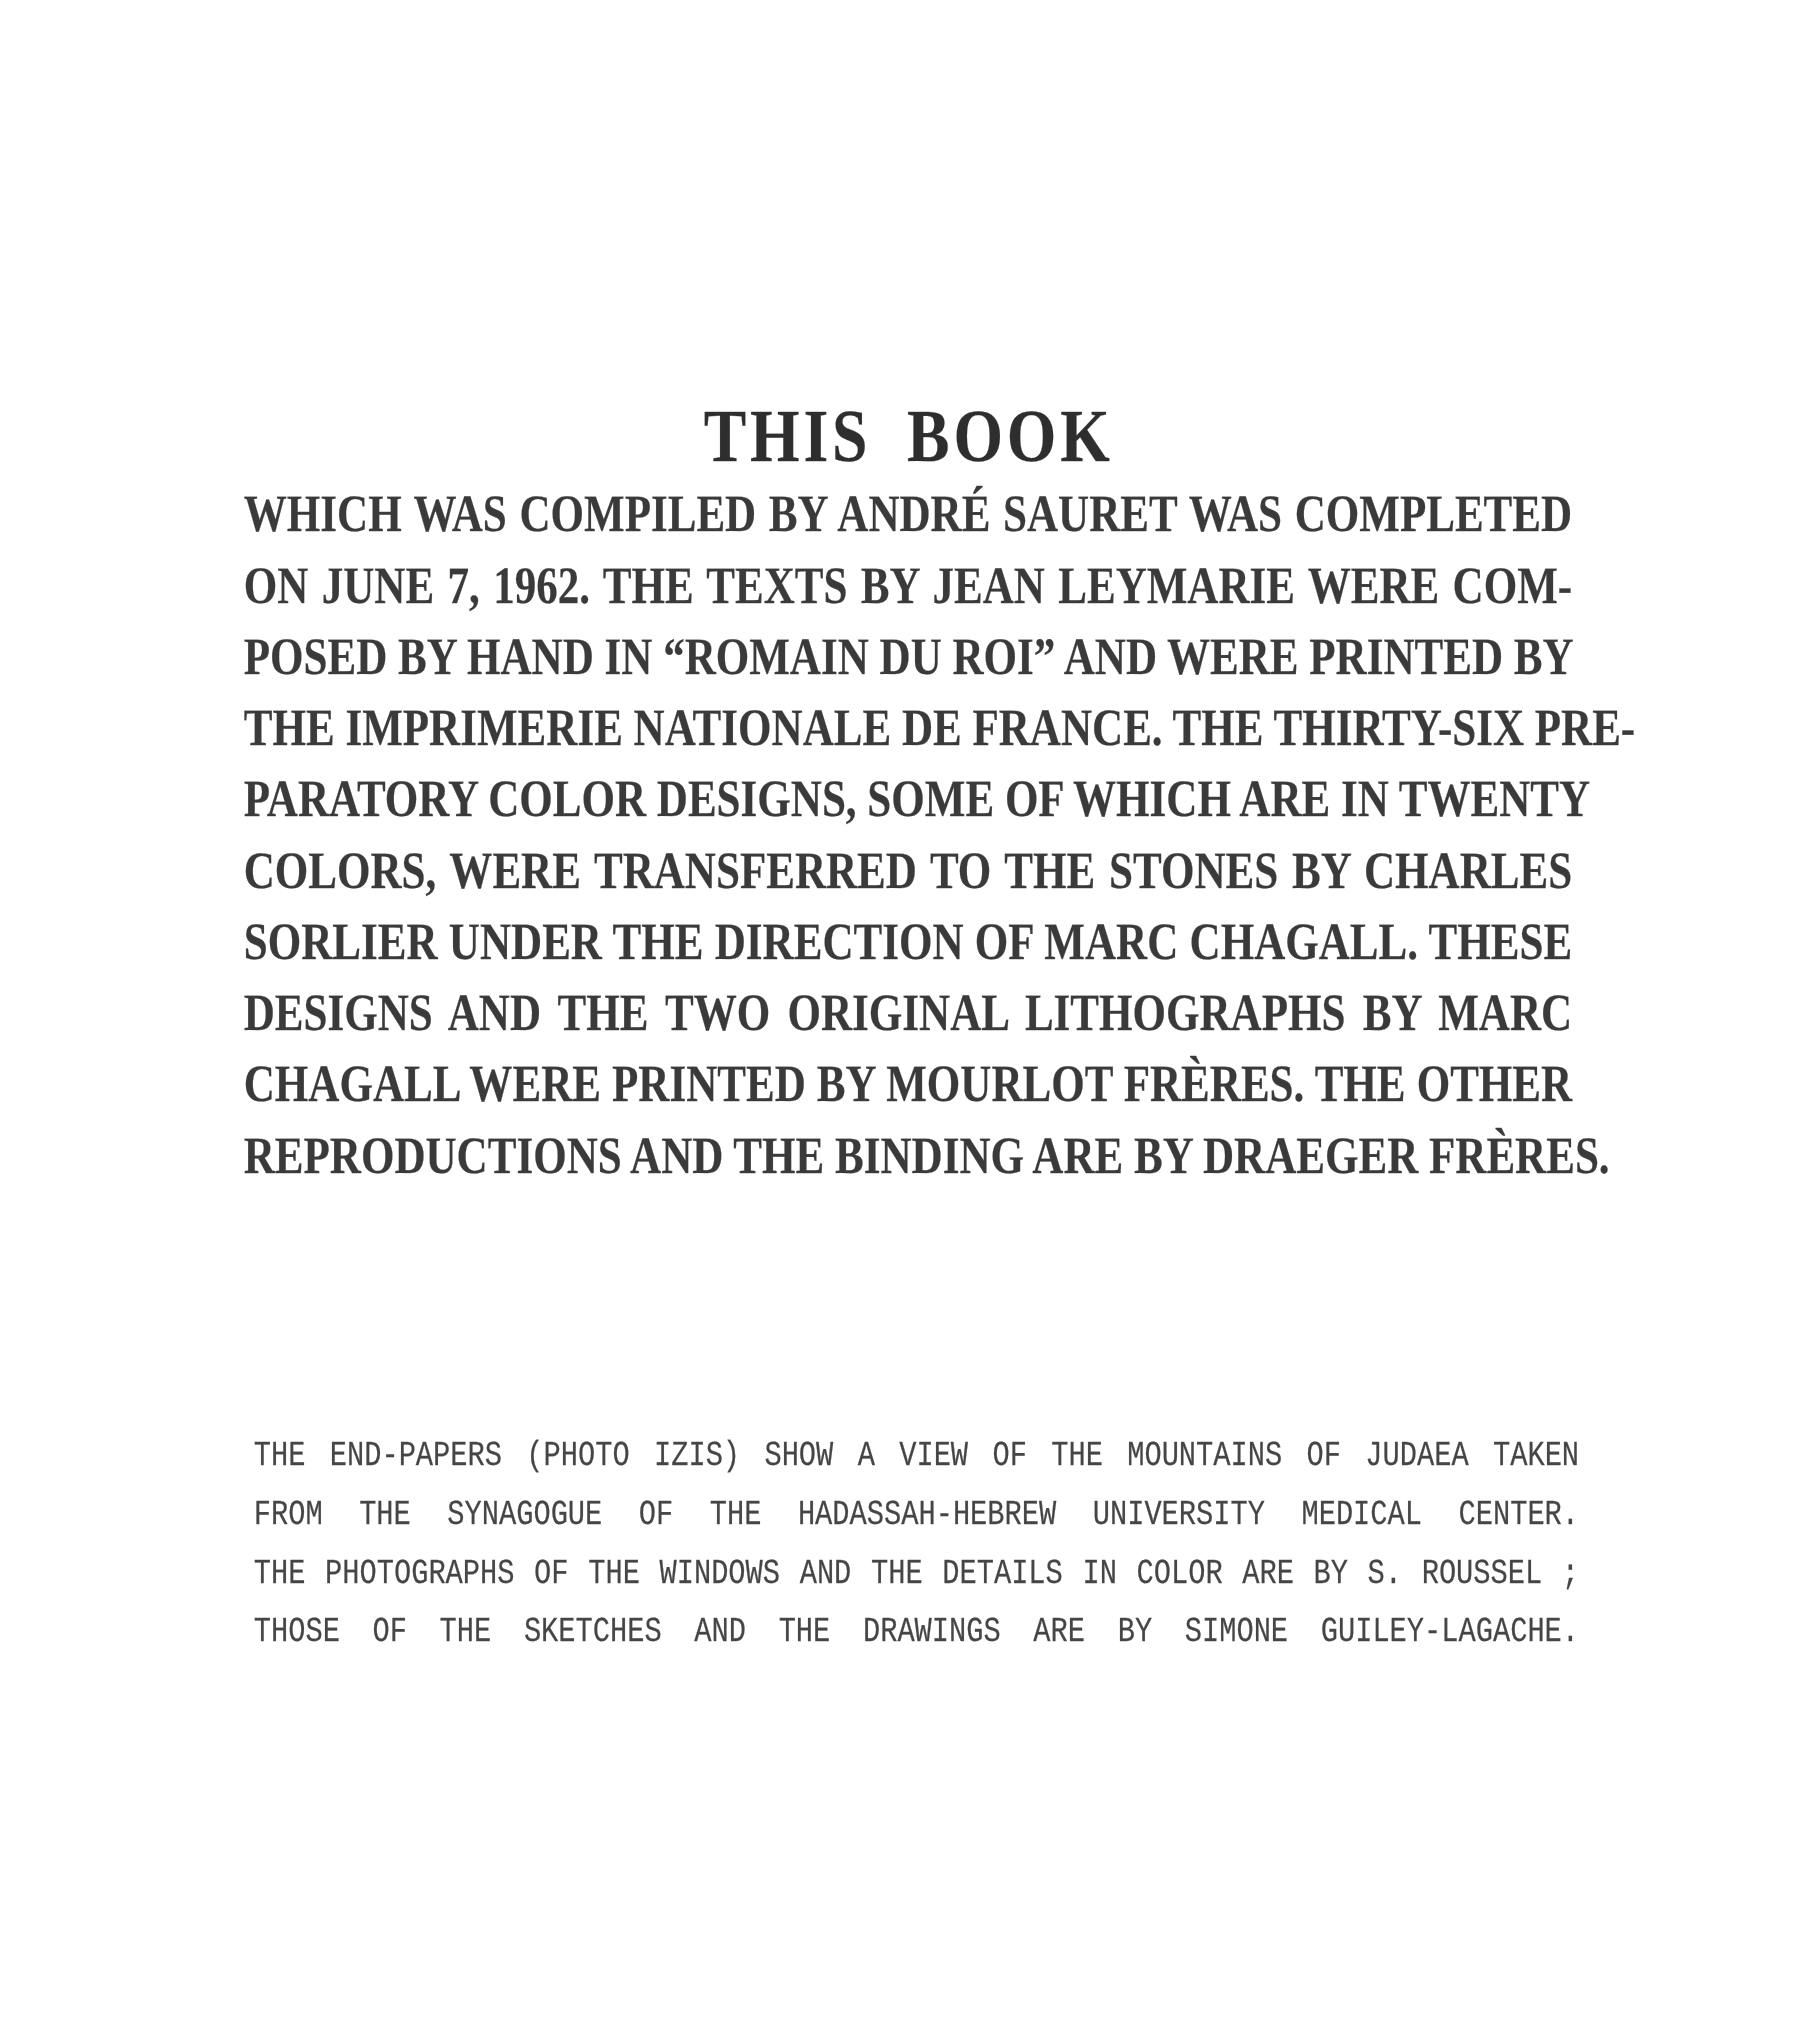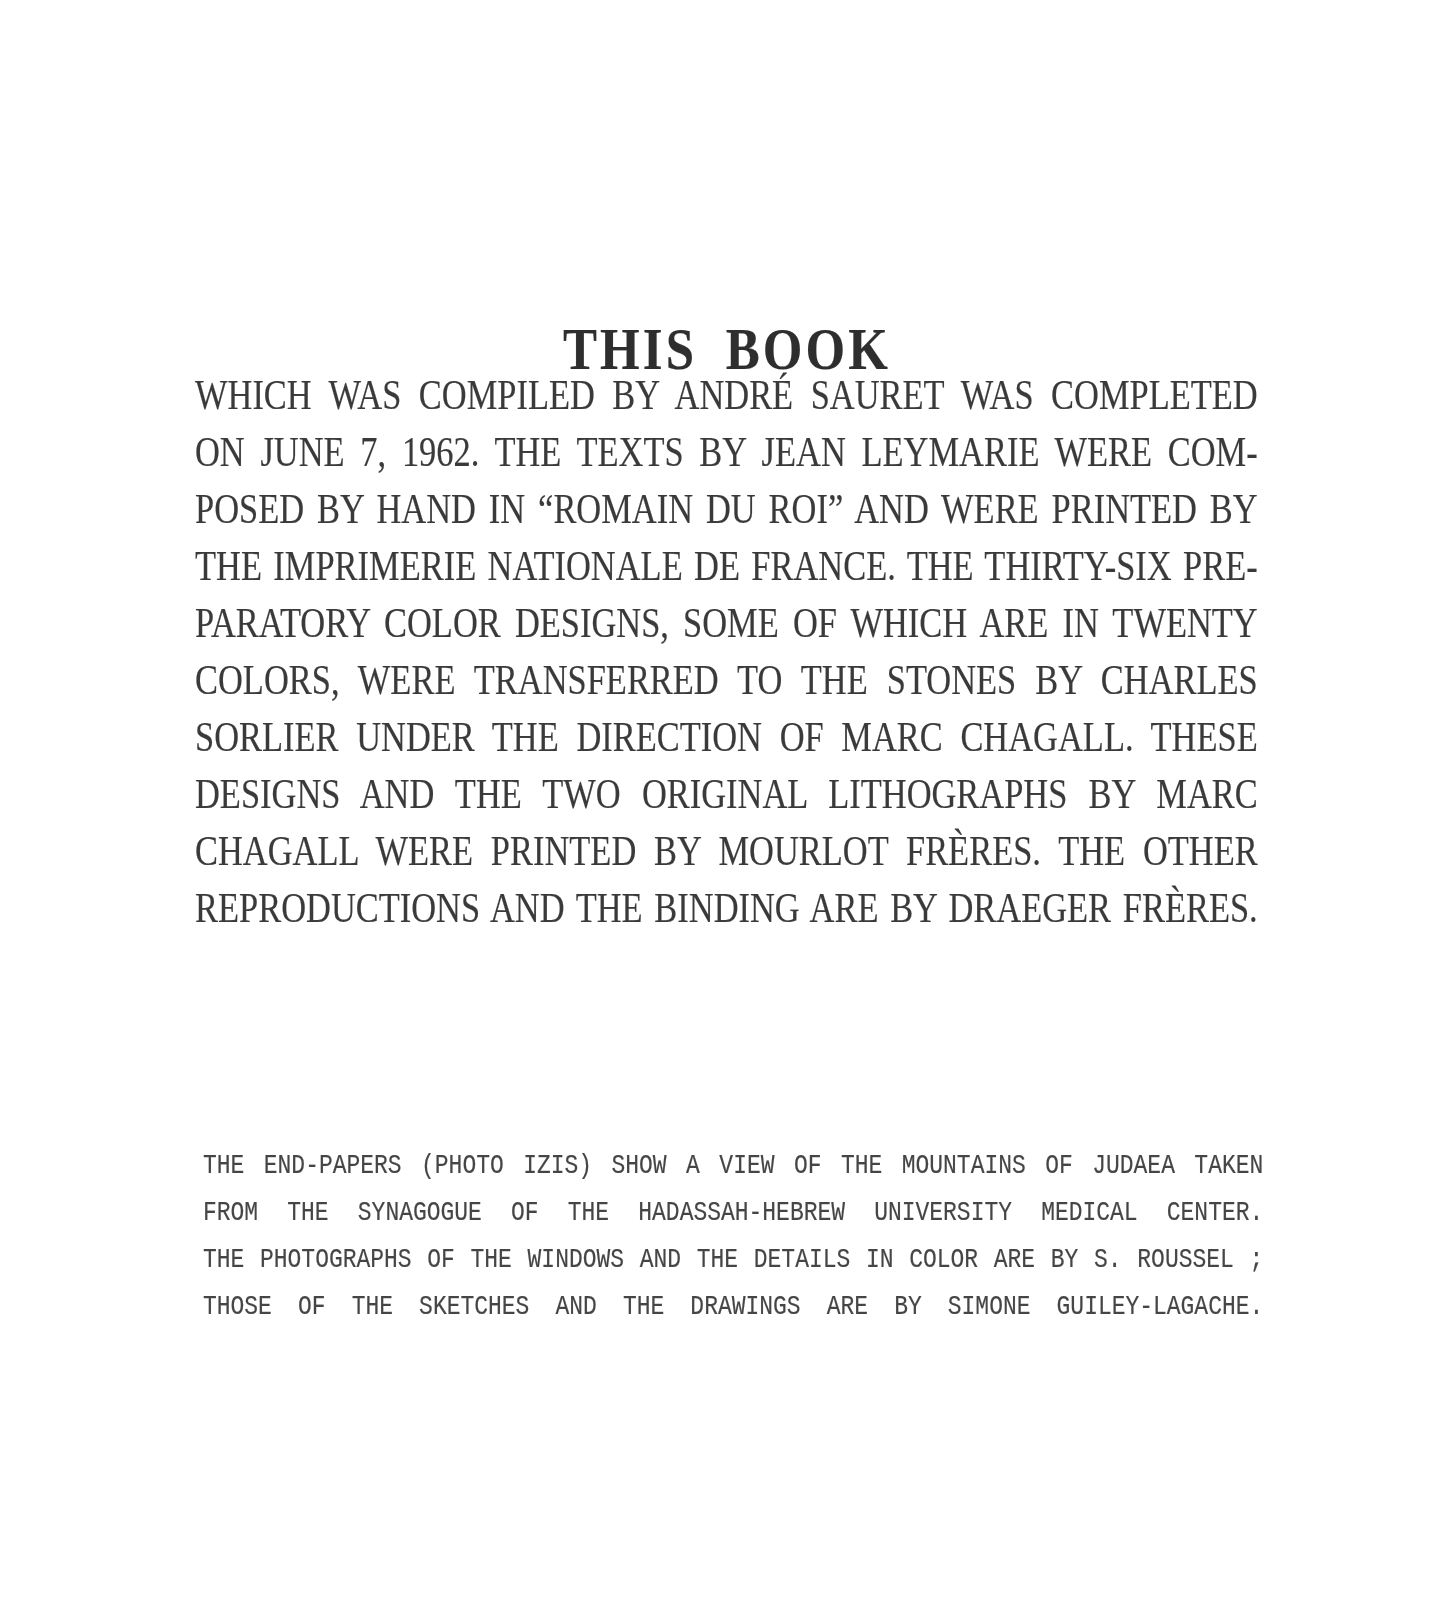"WHICH WAS COMPILED BY ANDRÉ" .paragraph { font-weight: none -> bold; top: 367px -> 384px }
